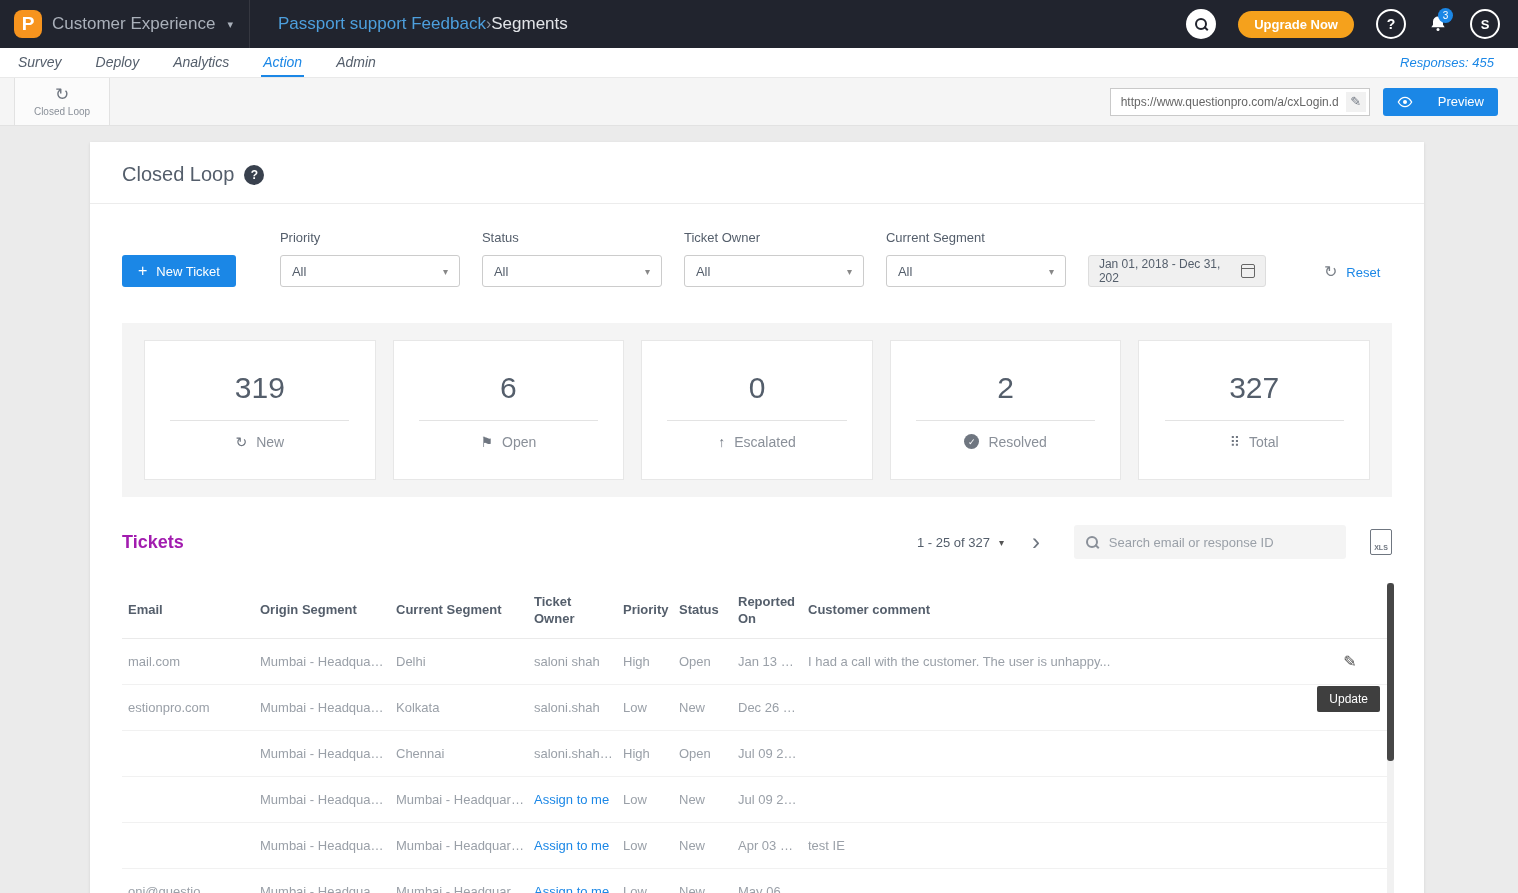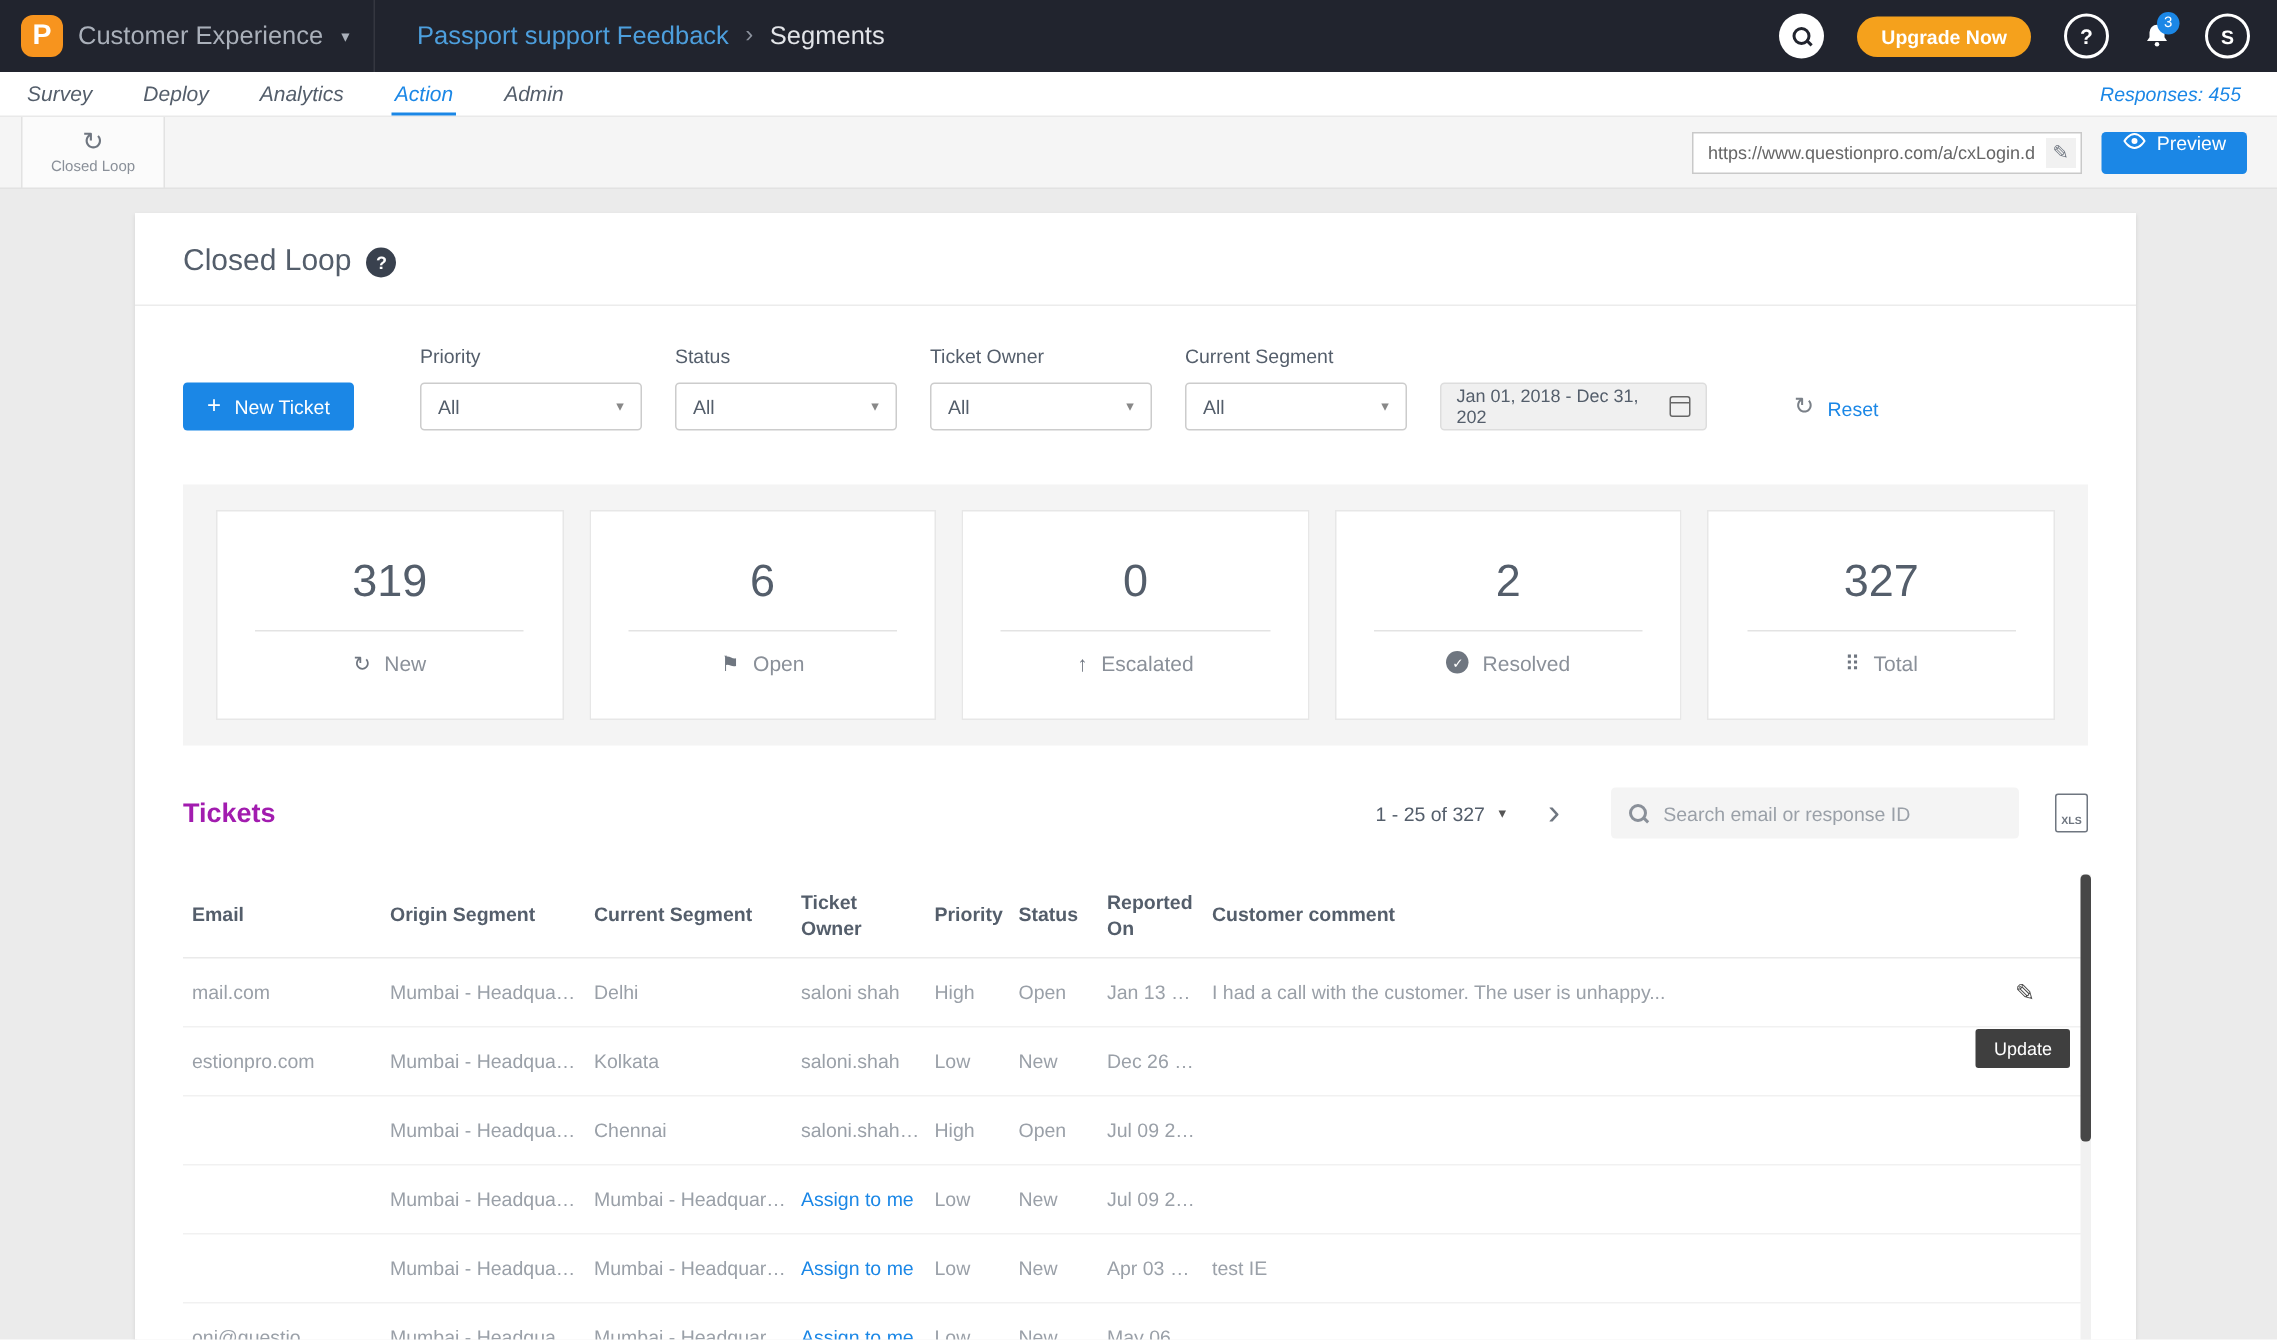"Passport support Feedback" .crumbs { gap: 11px -> none }
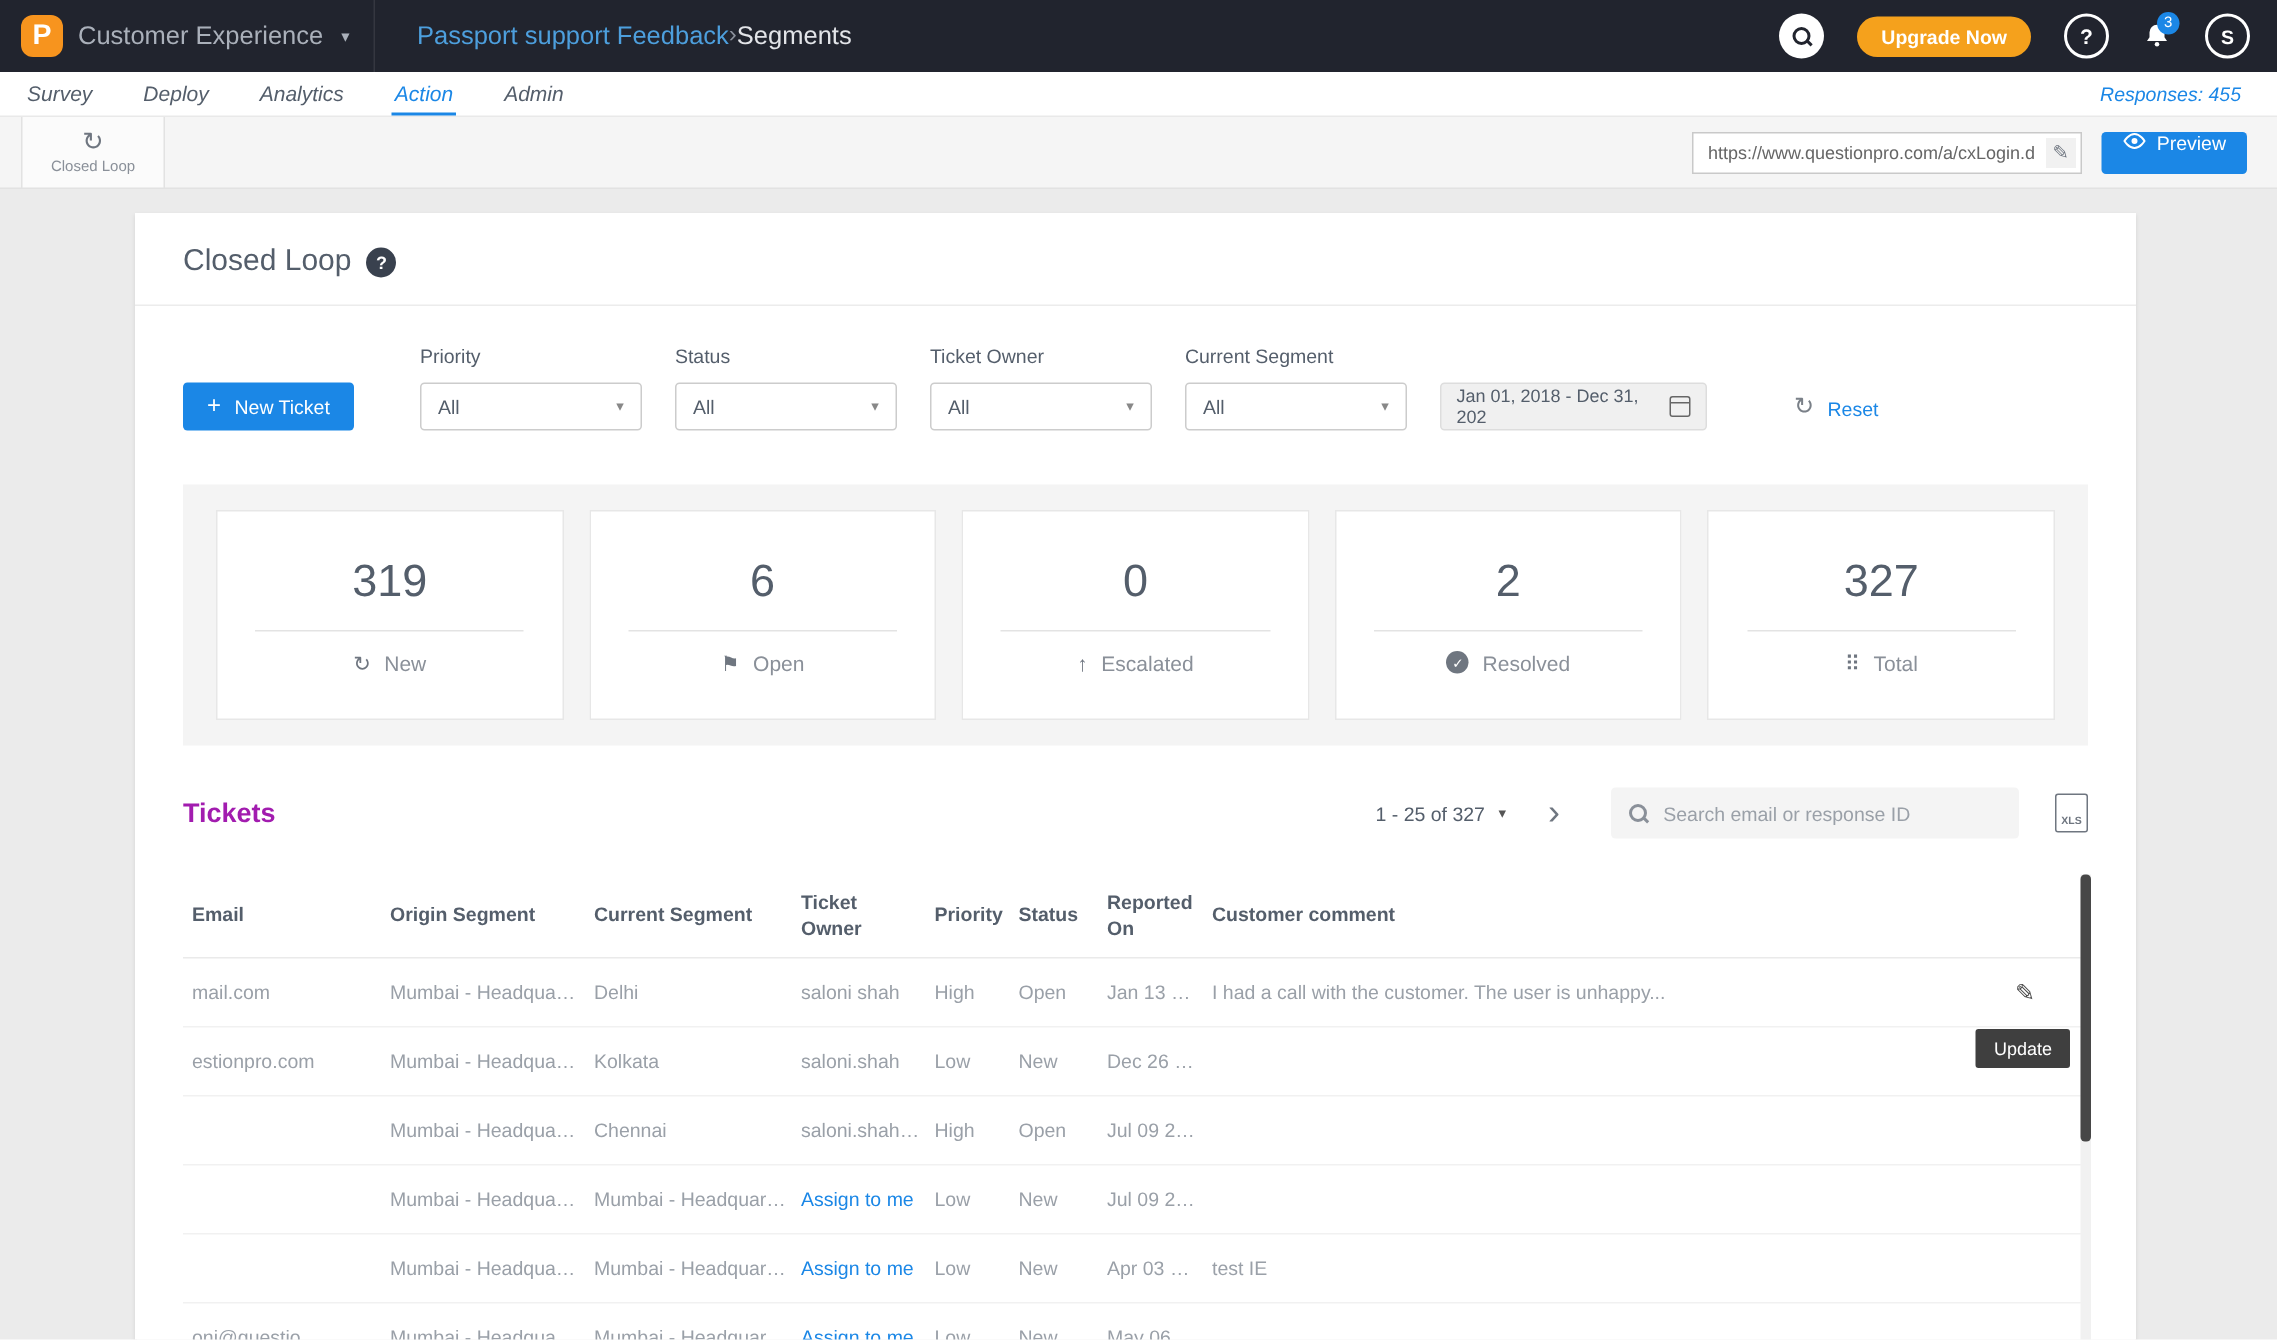"Preview" .preview-btn { align-items: flex-start -> center; gap: 7px -> 25px }
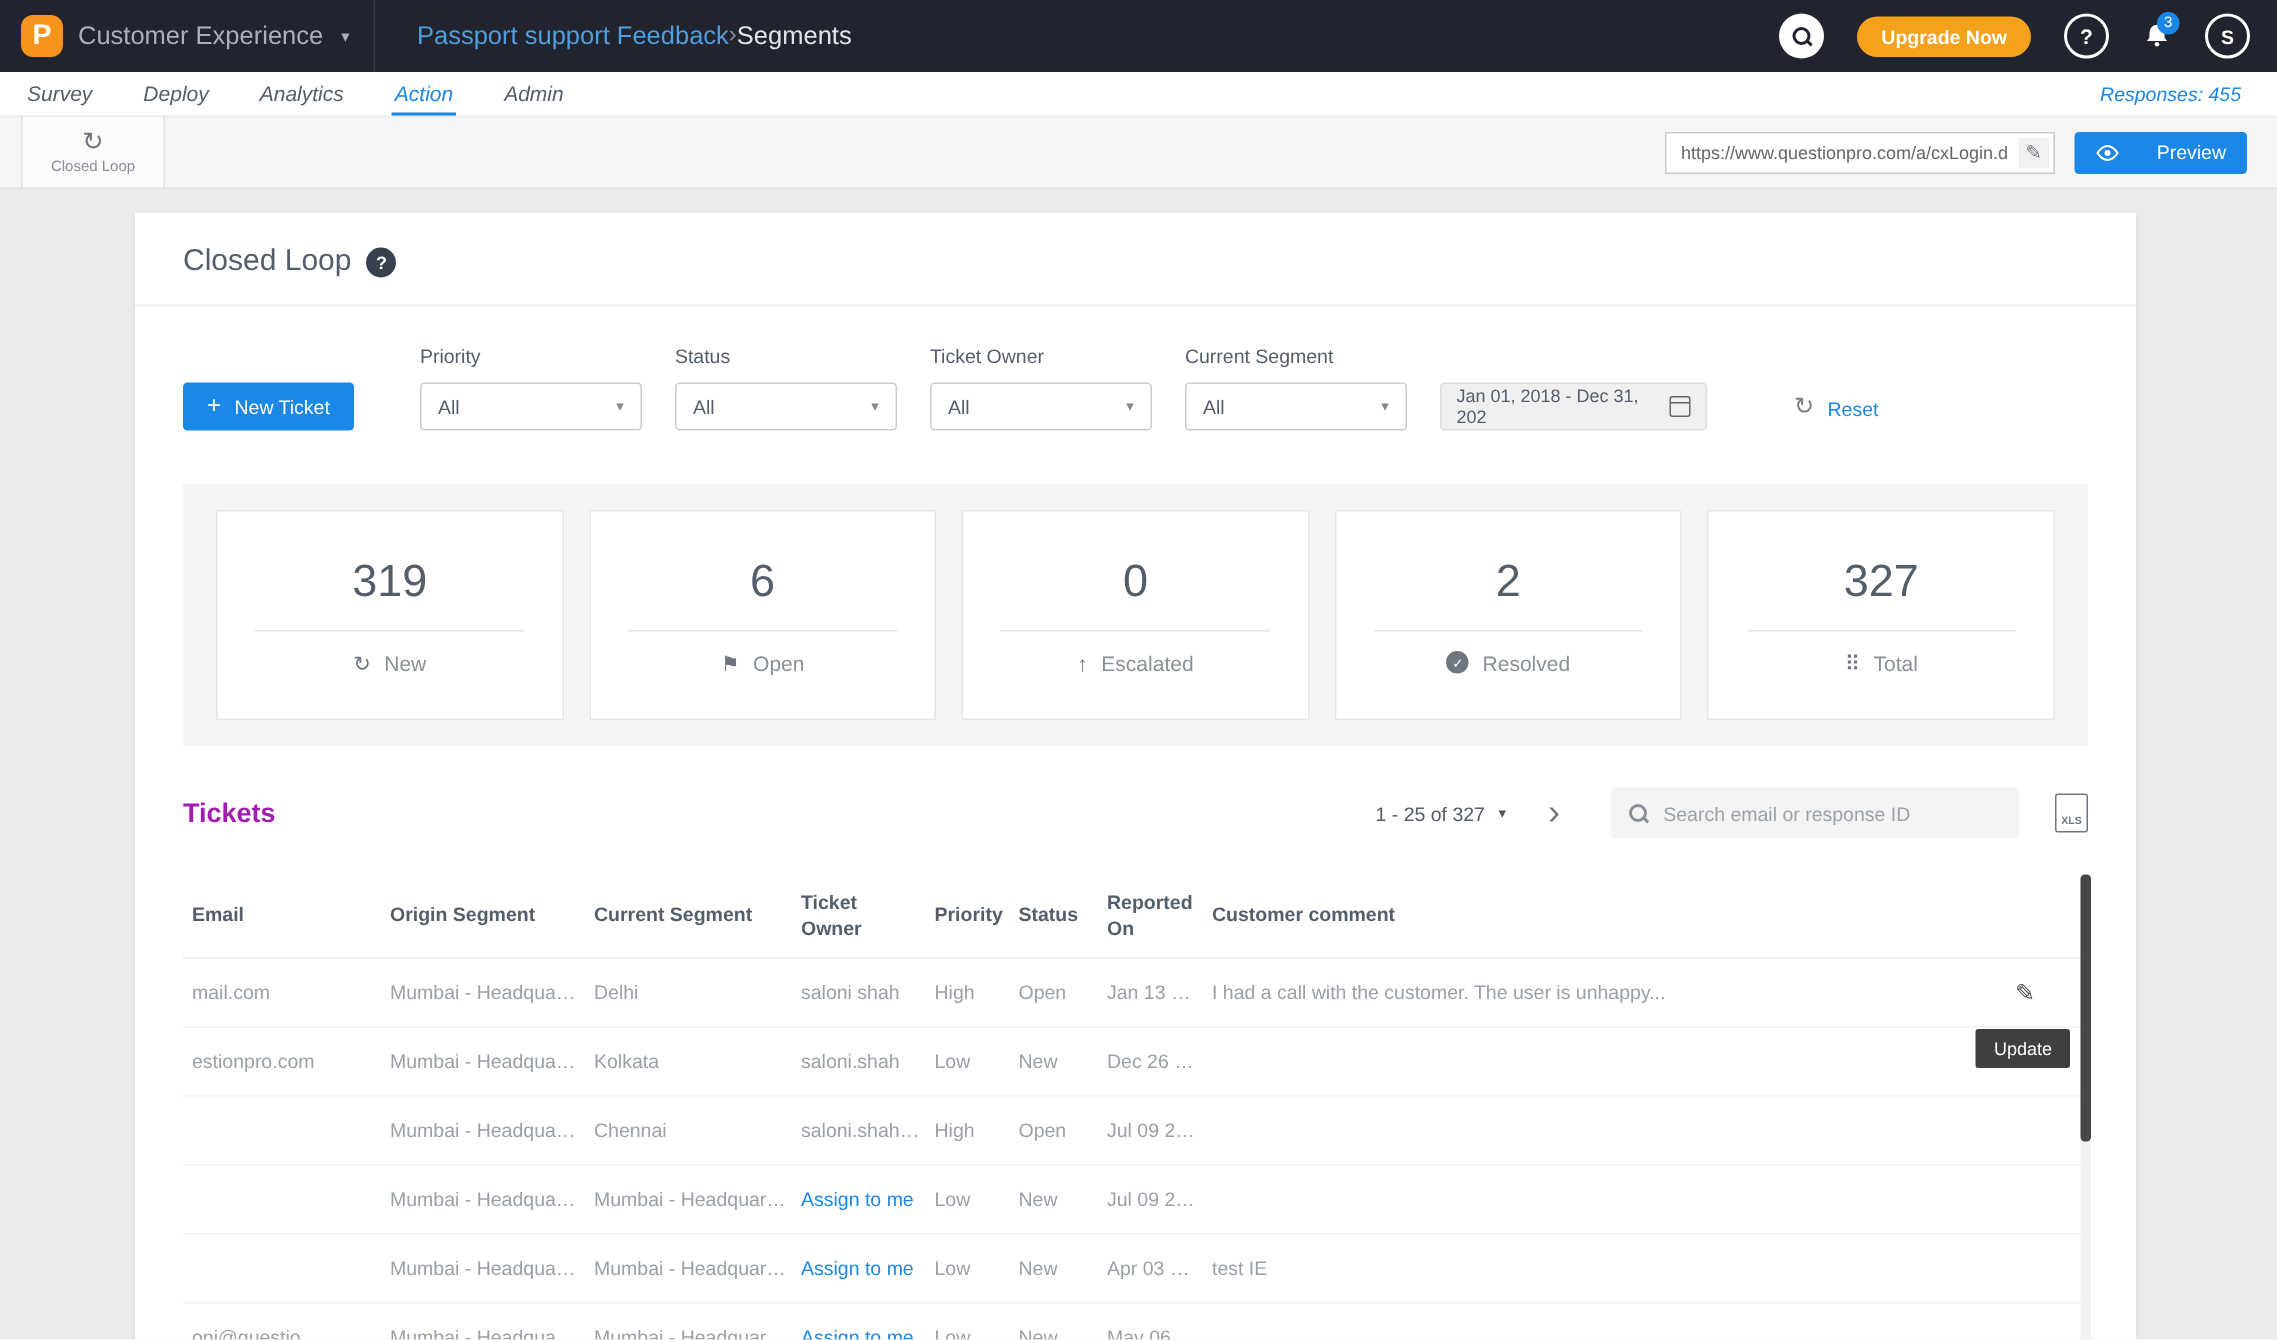"All" .fselect { width: 148px -> 180px }
